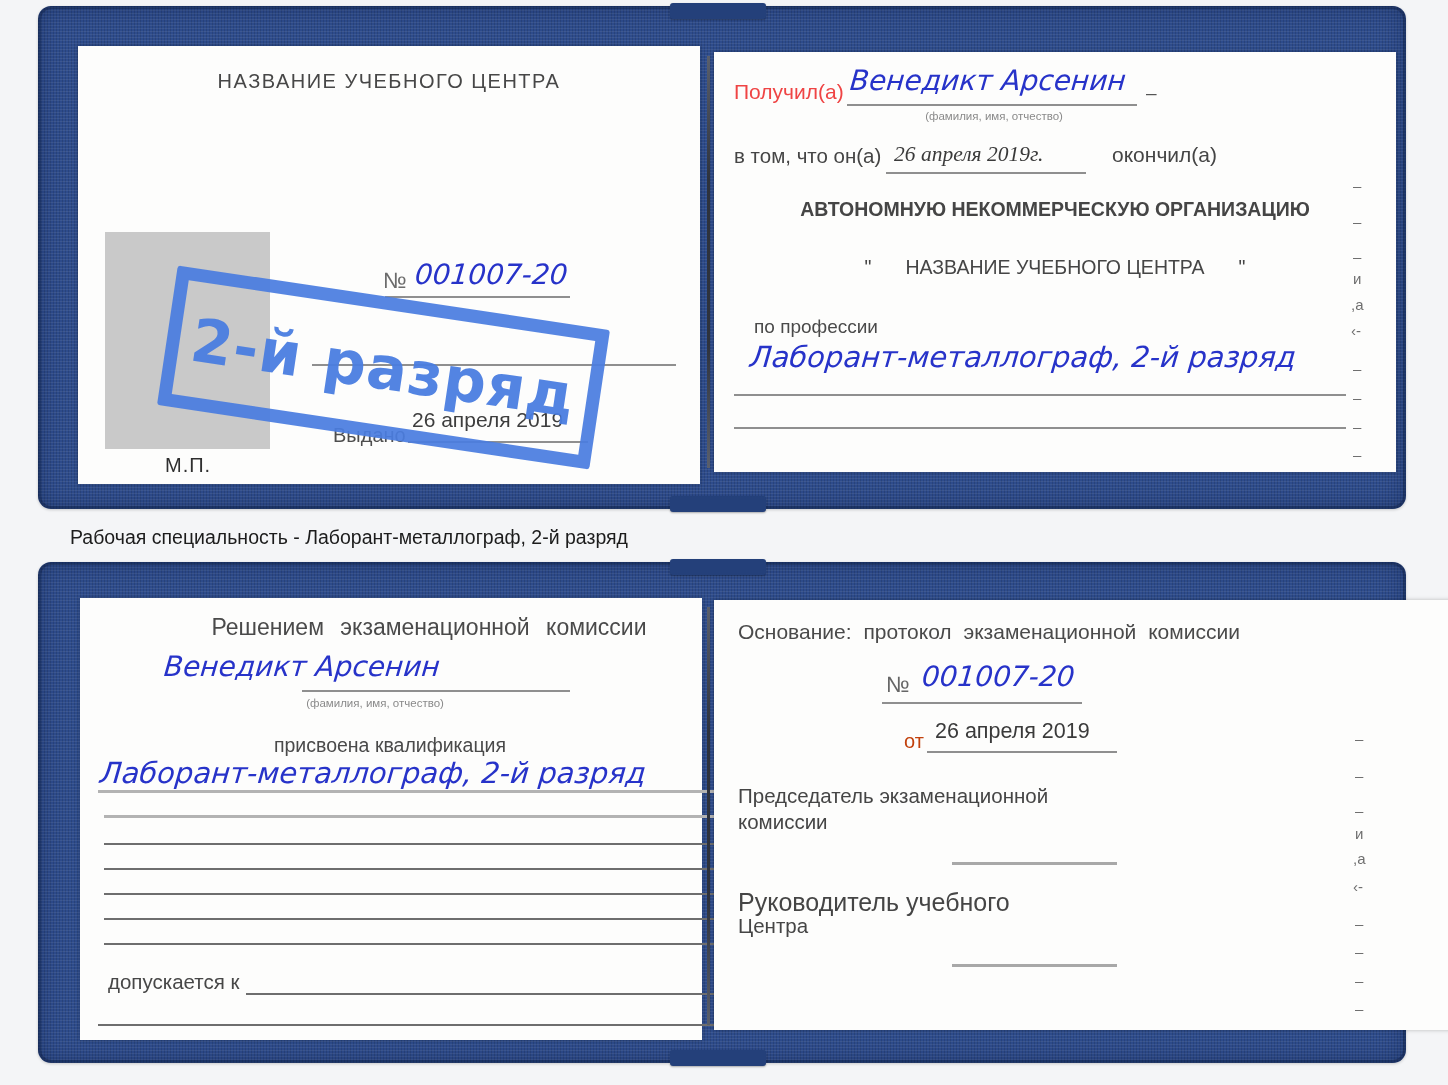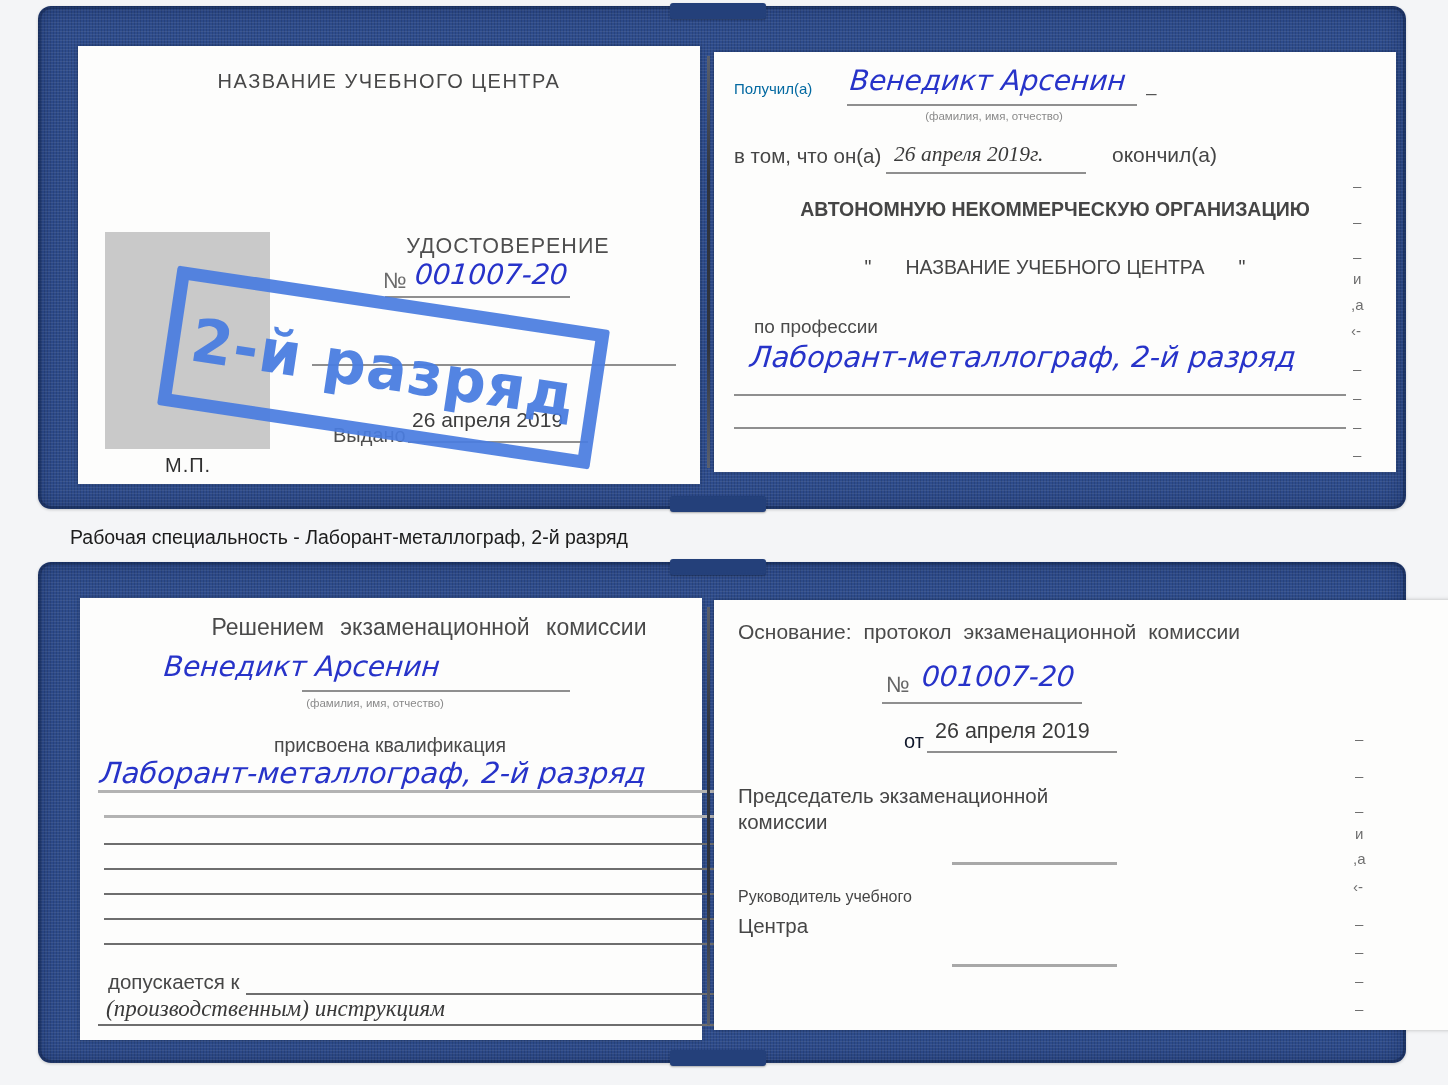"Получил(а)" div.t { color: #0369a1 -> #ef4444; font-size: 15px -> 21px }
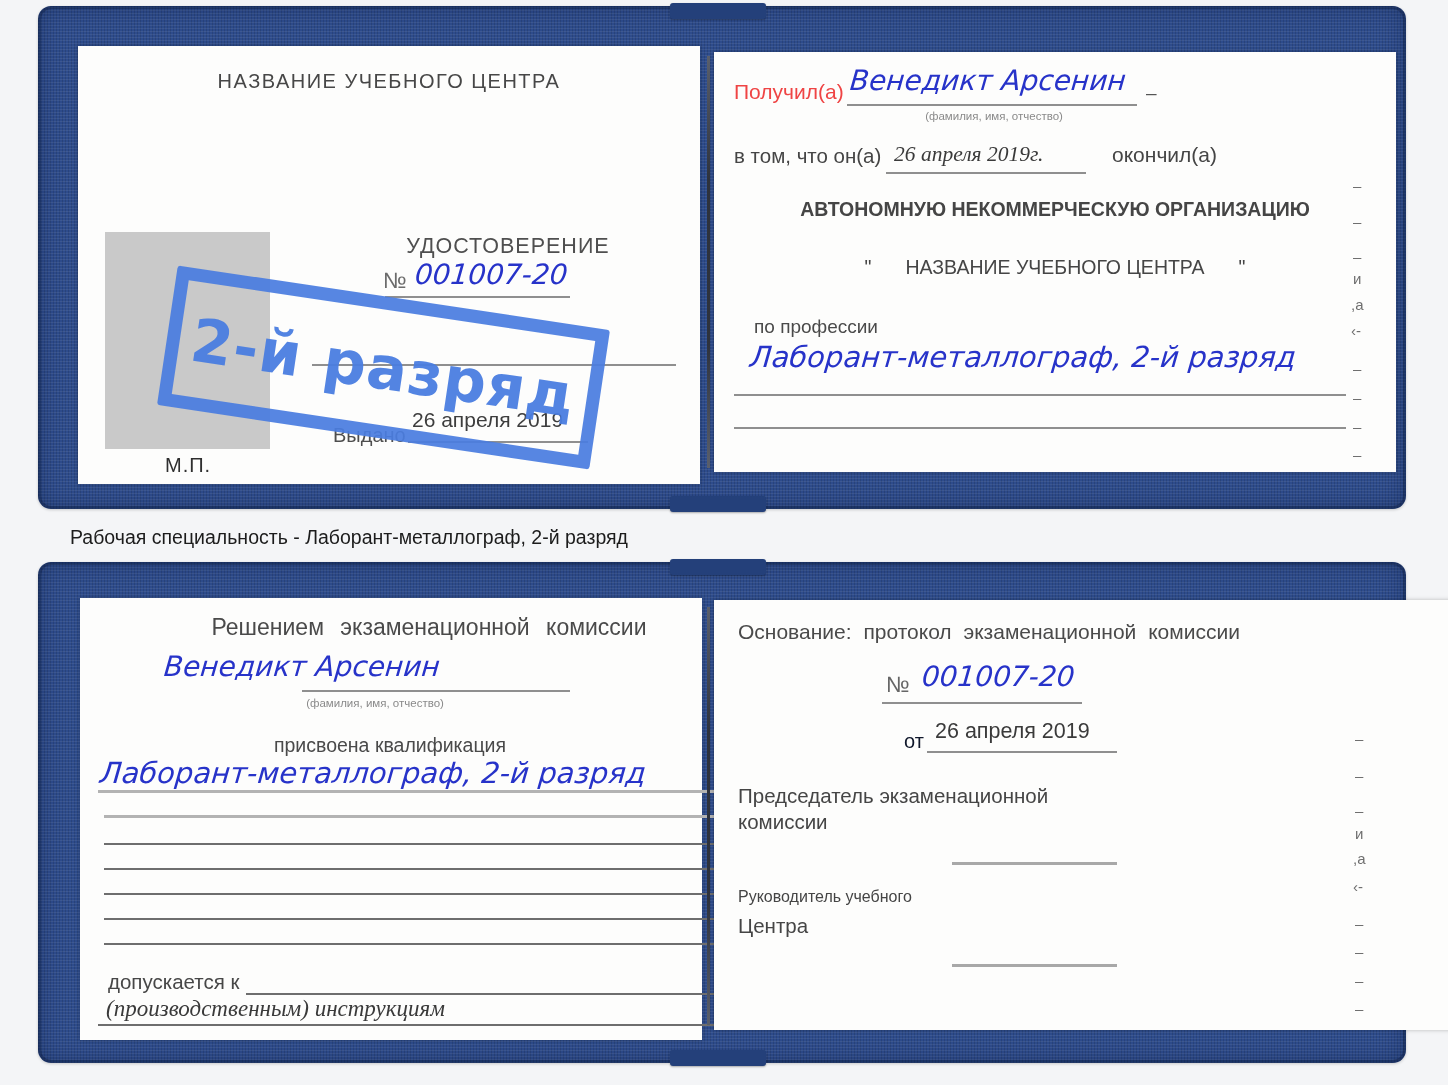"УДОСТОВЕРЕНИЕ" div.t { html: <div>УДОСТОВЕРЕНИЕ</div> -> none }
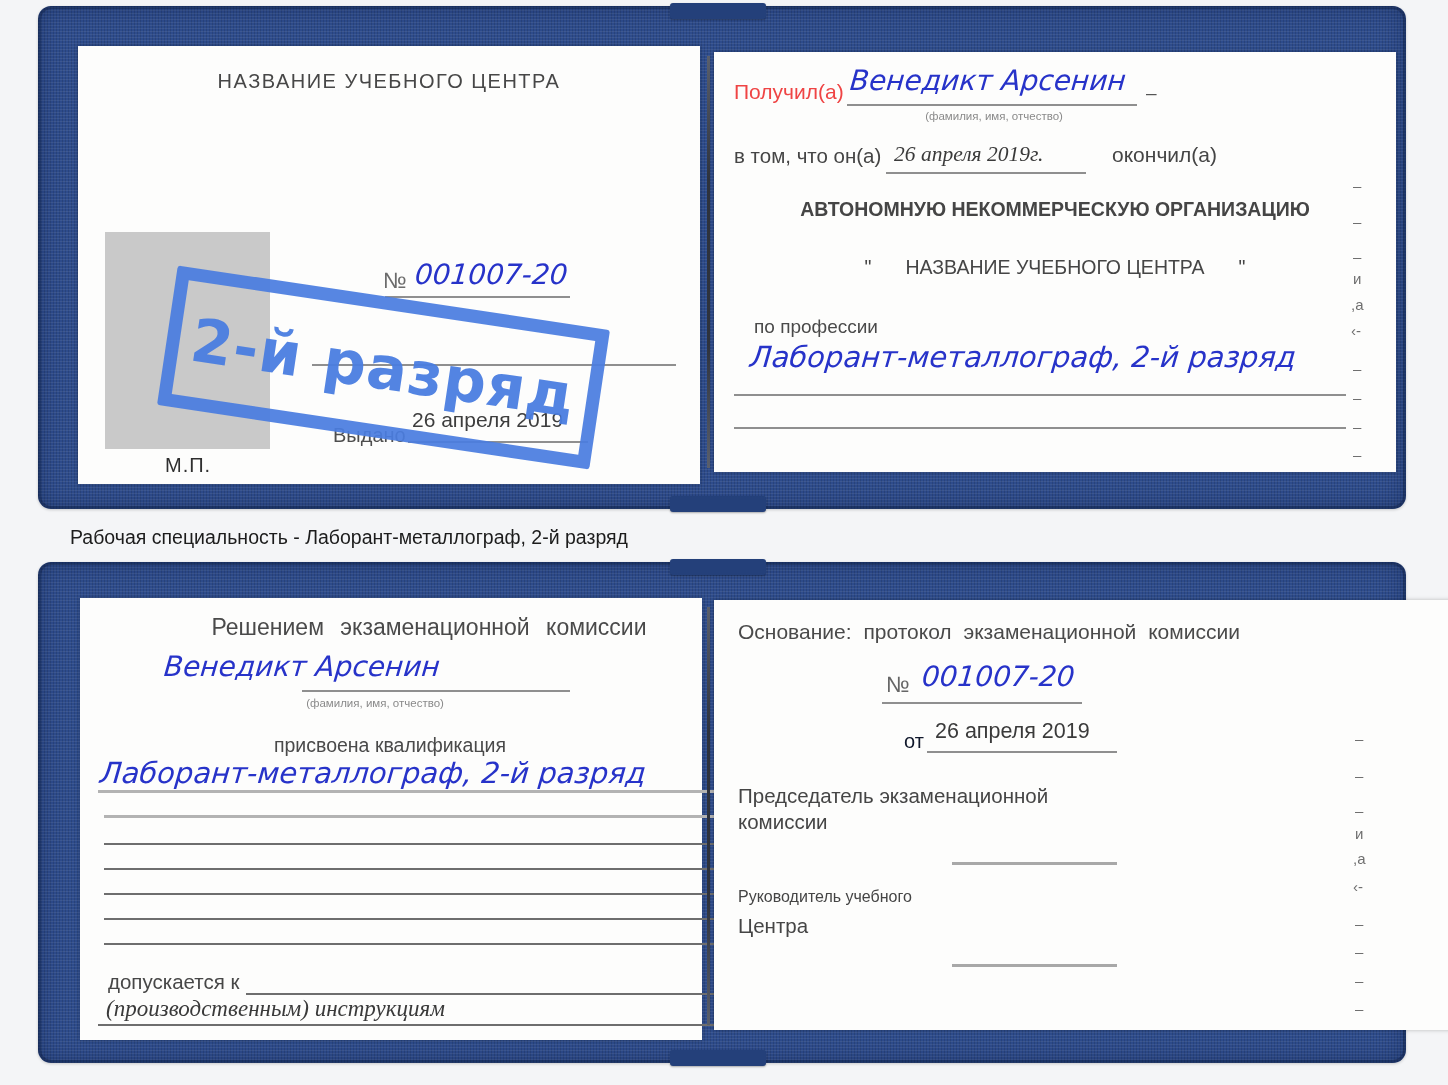"от" div.t { color: #0f172a -> #c2410c }
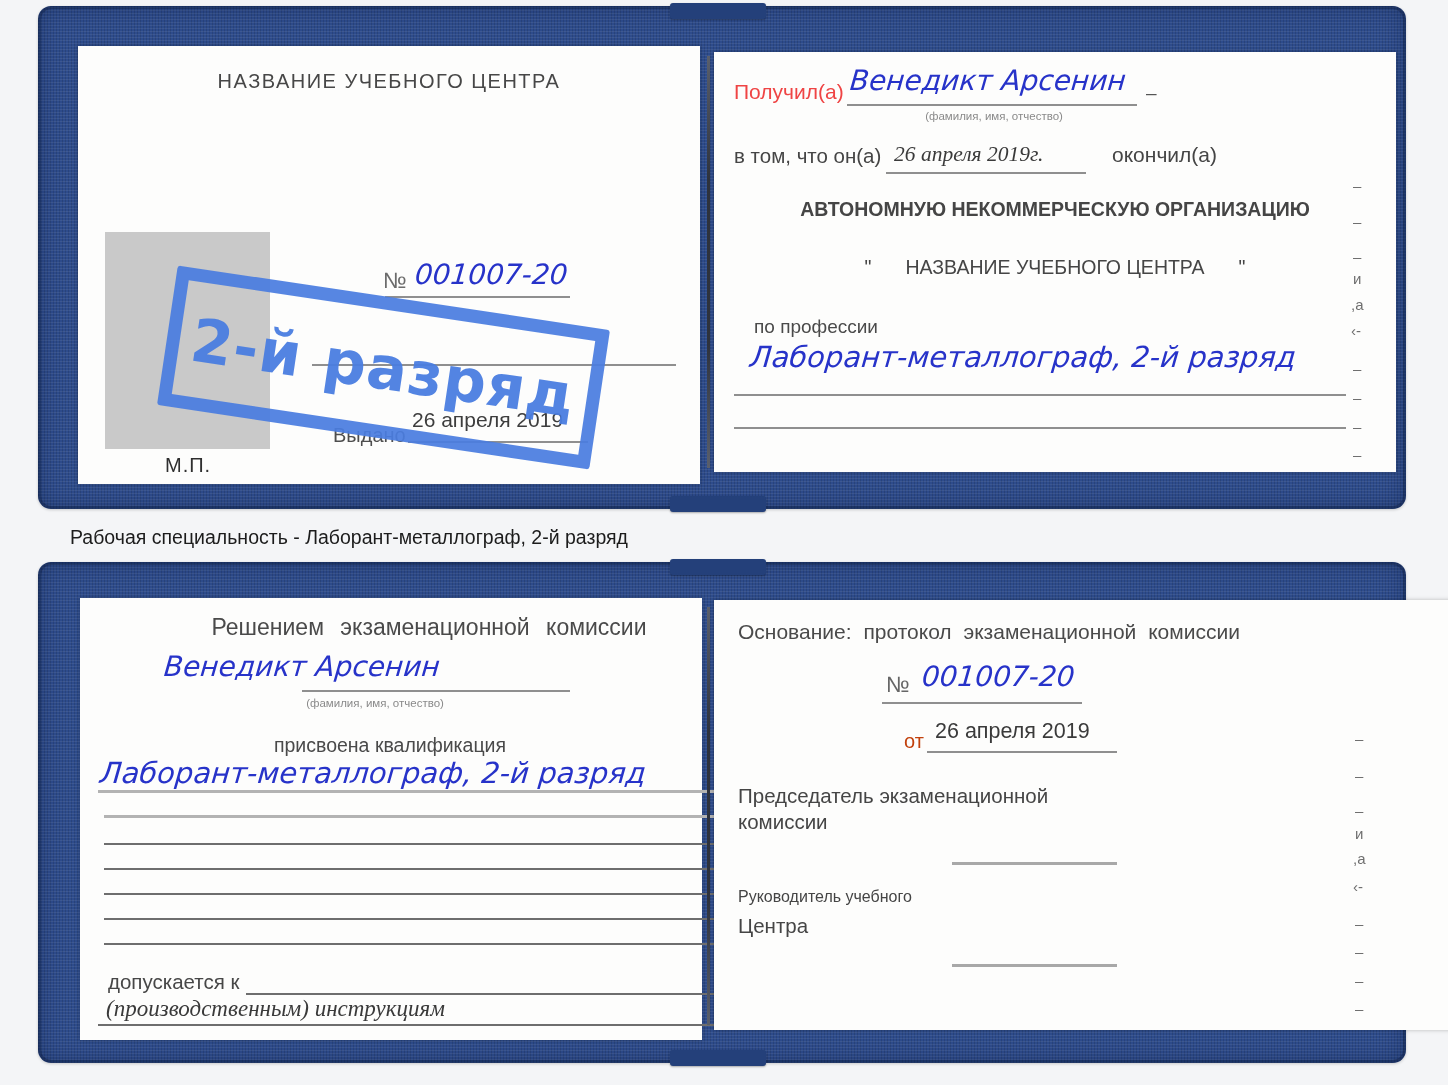"Руководитель учебного" div.t { font-size: 16px -> 25px }
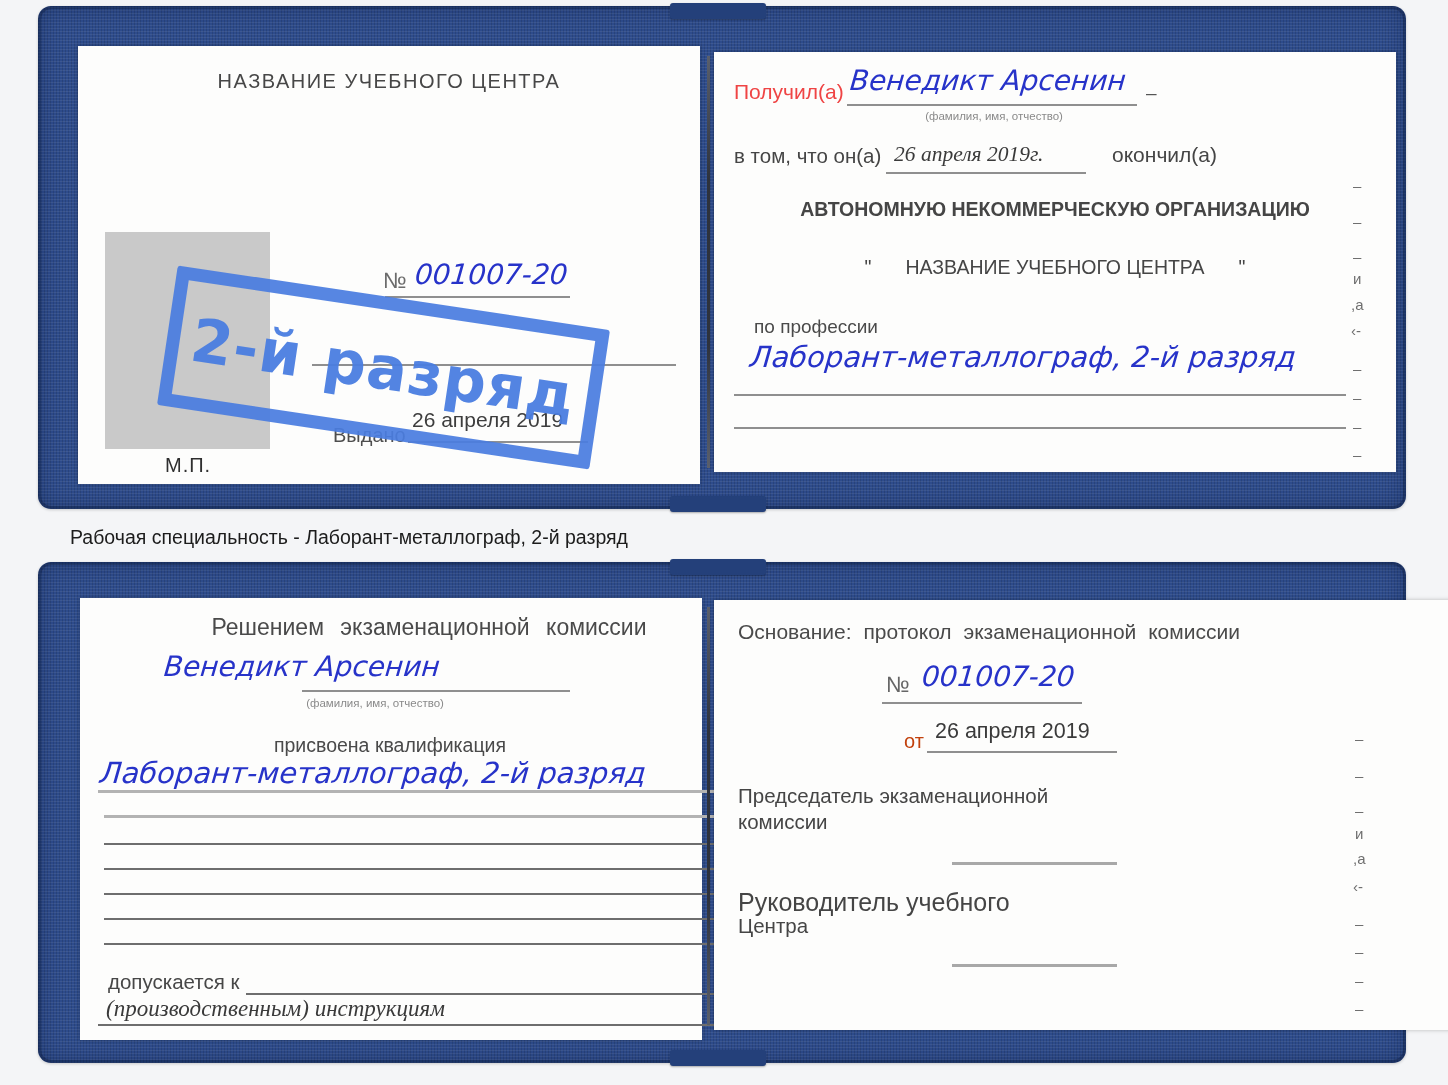"(производственным) инструкциям" div.serif-it { html: <div>(производственным) инструкциям</div> -> none }
